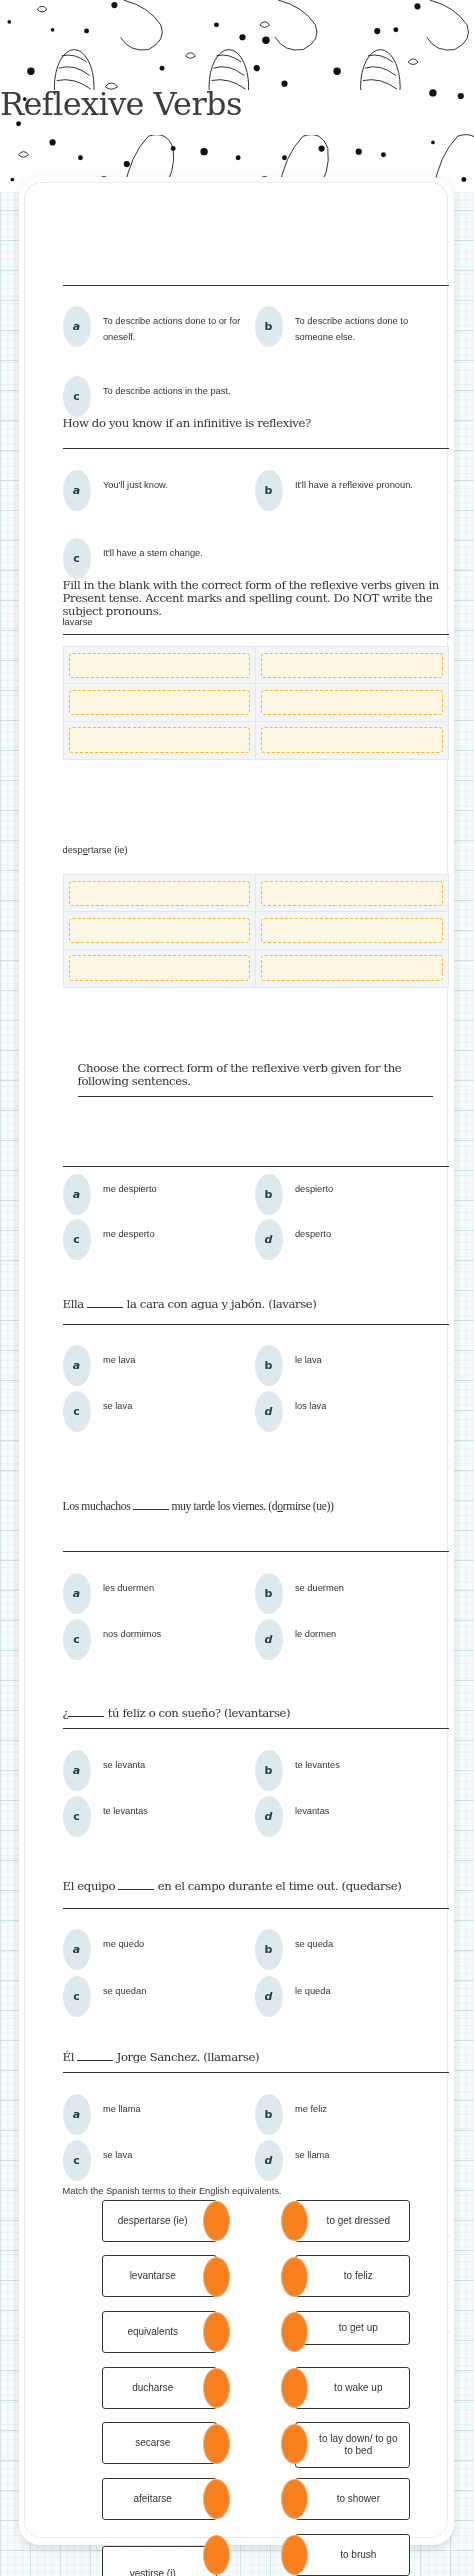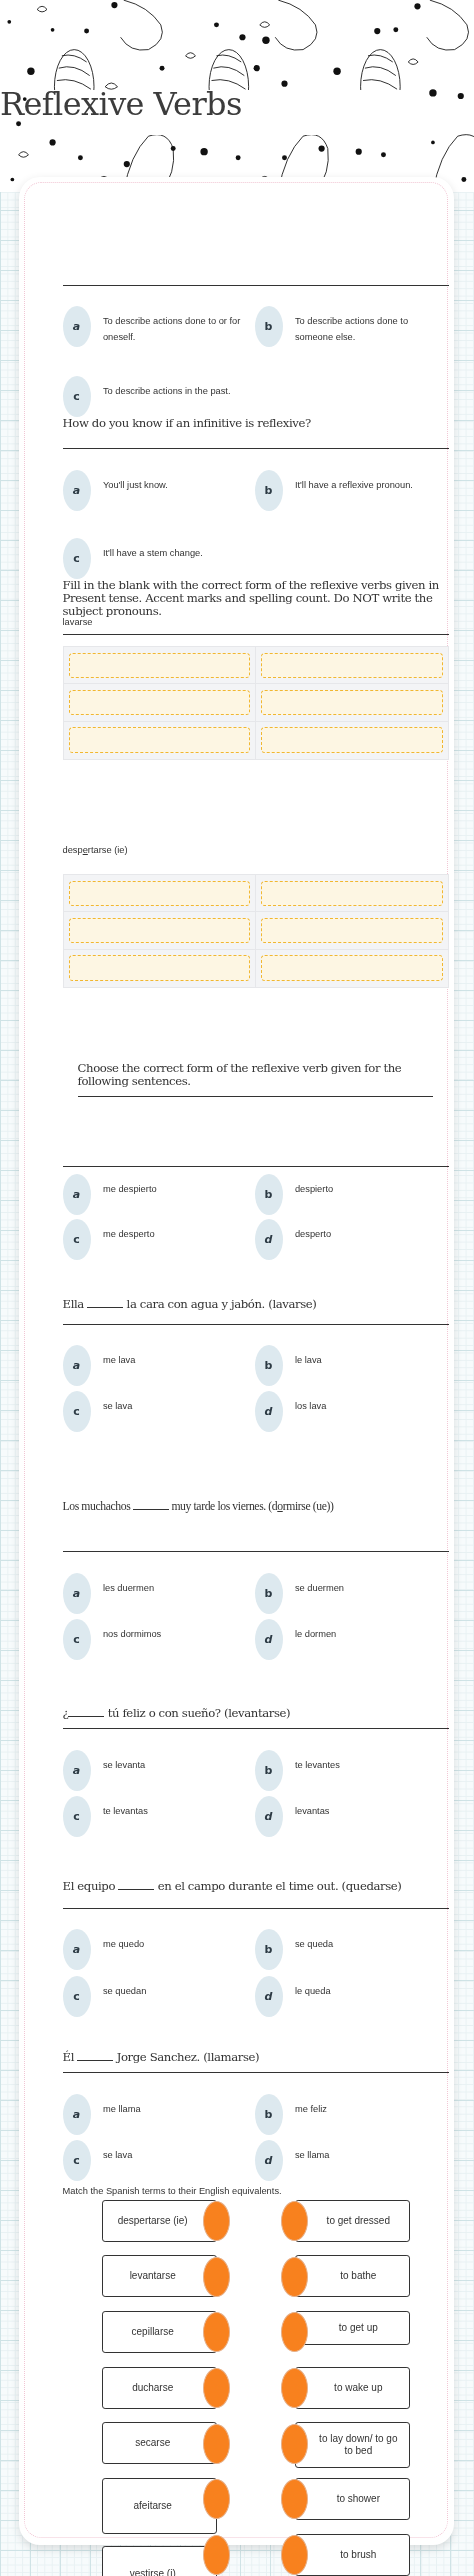"to bathe" span { text: bathe -> feliz }
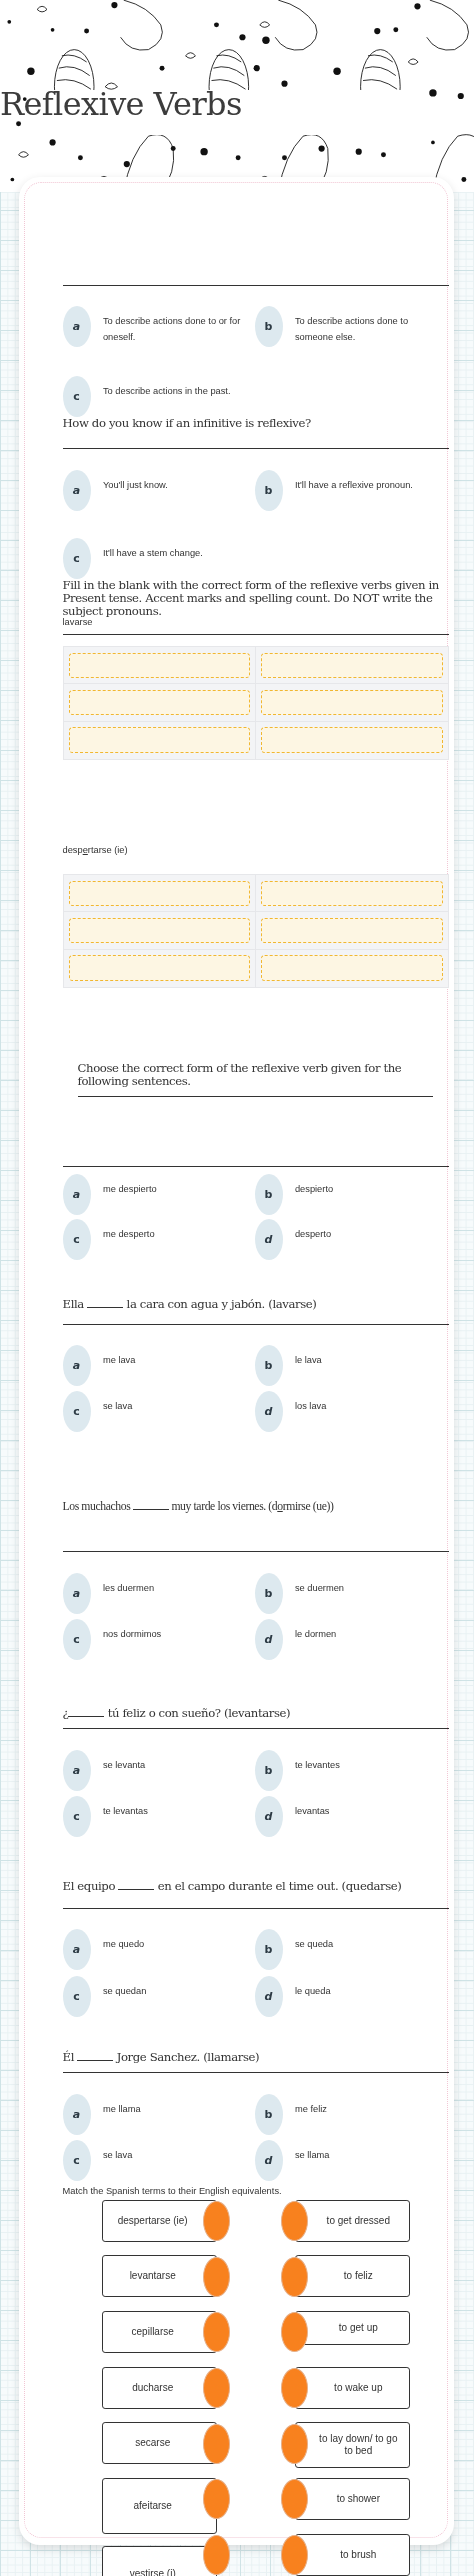"cepillarse" span { text: cepillarse -> equivalents }
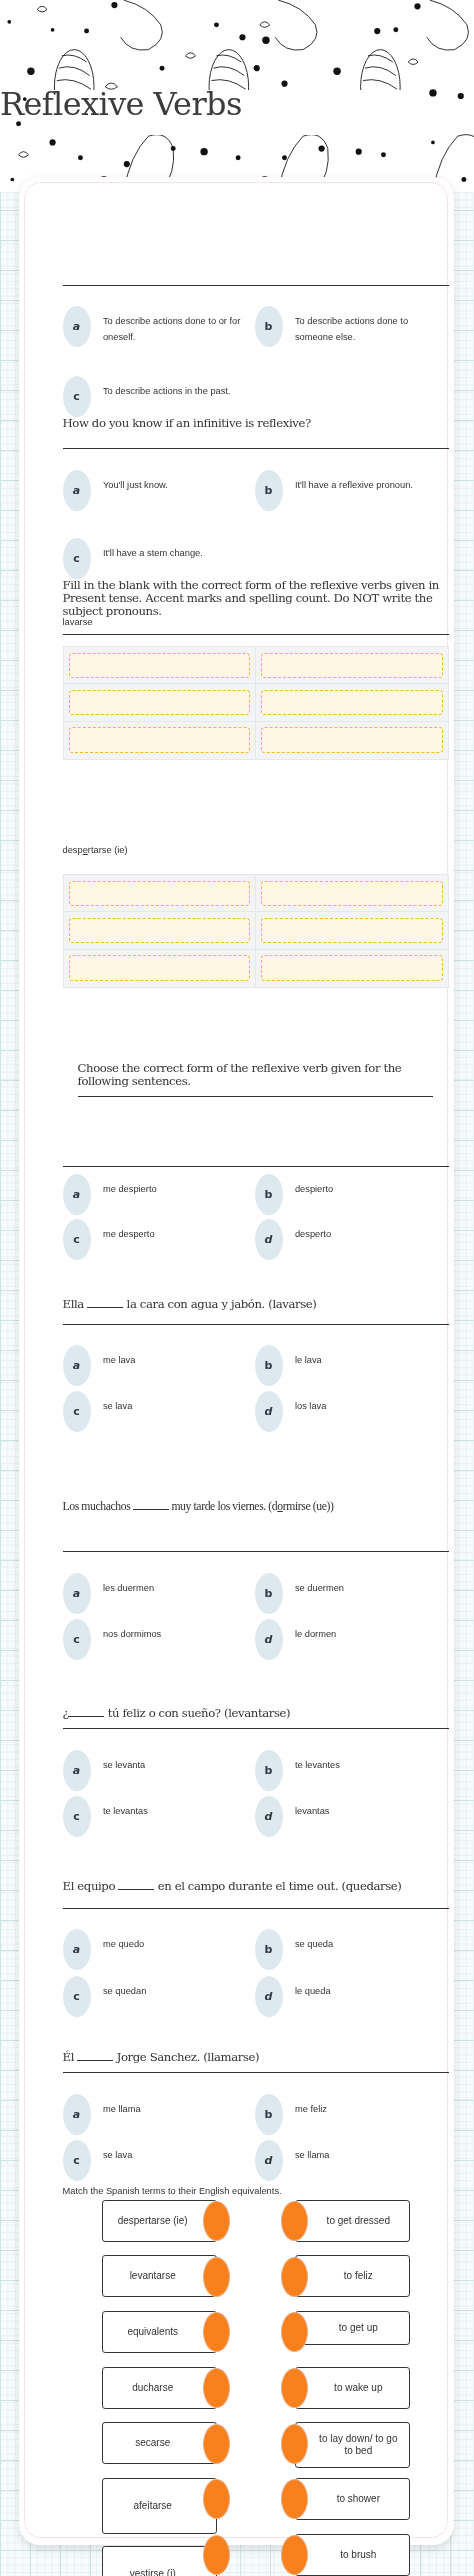"afeitarse" div.match-box { height: 56px -> 42px }
